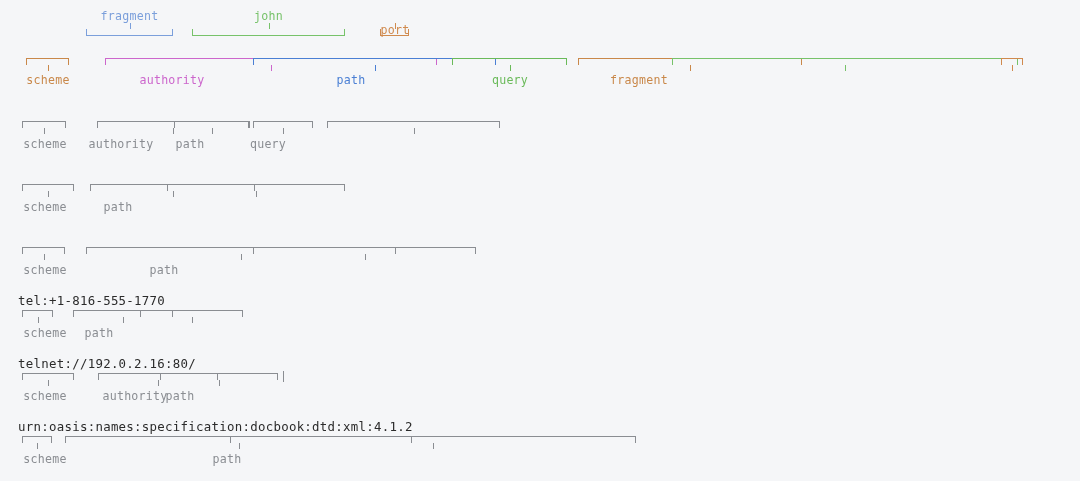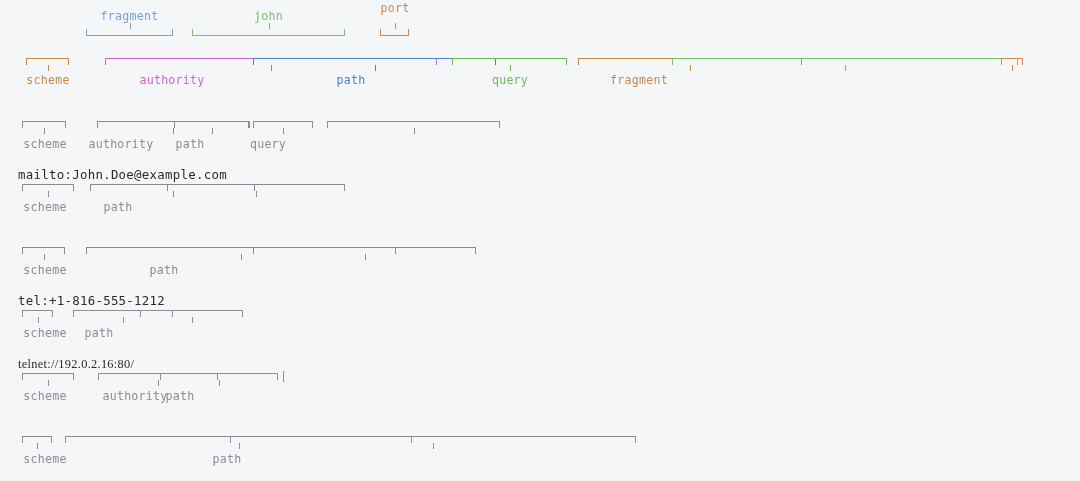"port" div.seg-label { top: 2px -> 24px }
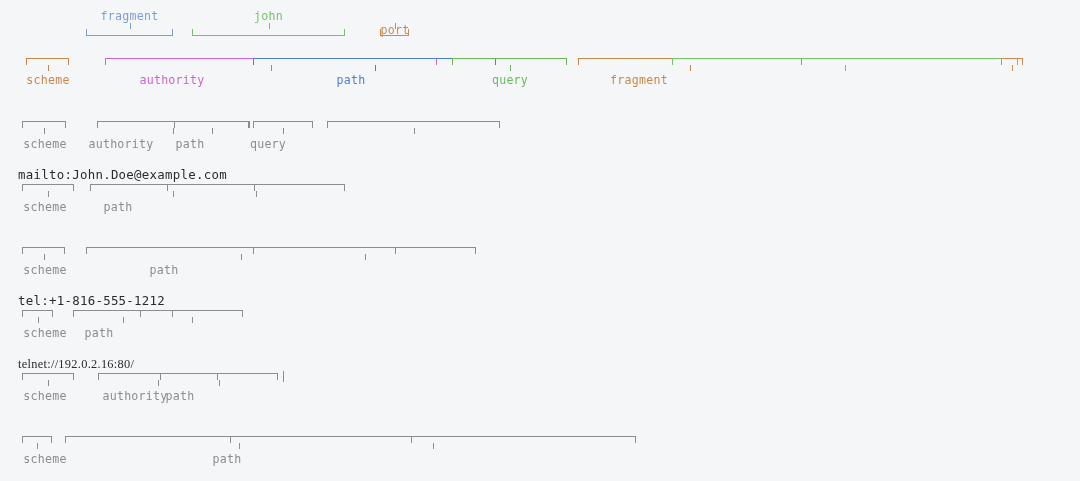"mailto:John.Doe@example.com" div.uri-text { html: <div>mailto:John.Doe@example.com</div> -> none }
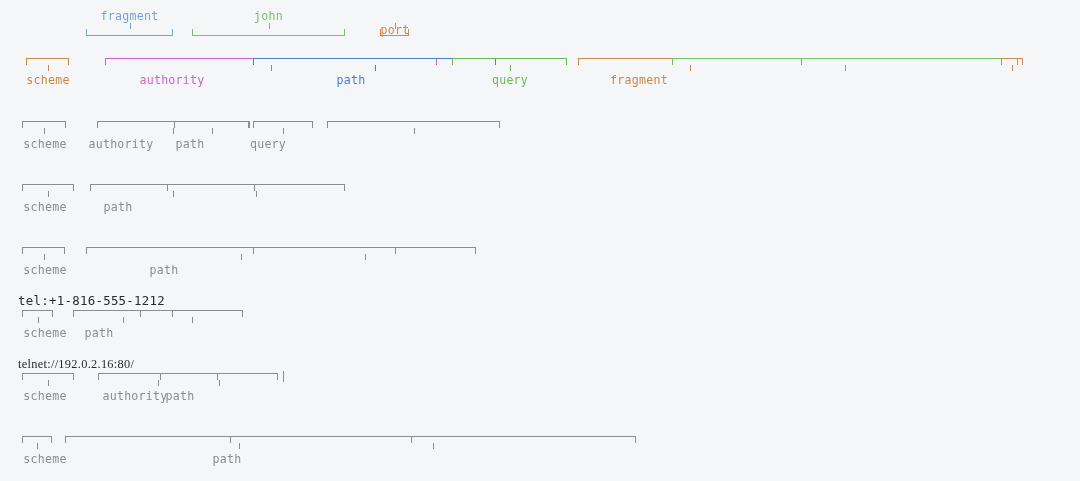"tel:+1-816-555-1212" div.uri-text { text: tel:+1-816-555-1212 -> tel:+1-816-555-1770 }
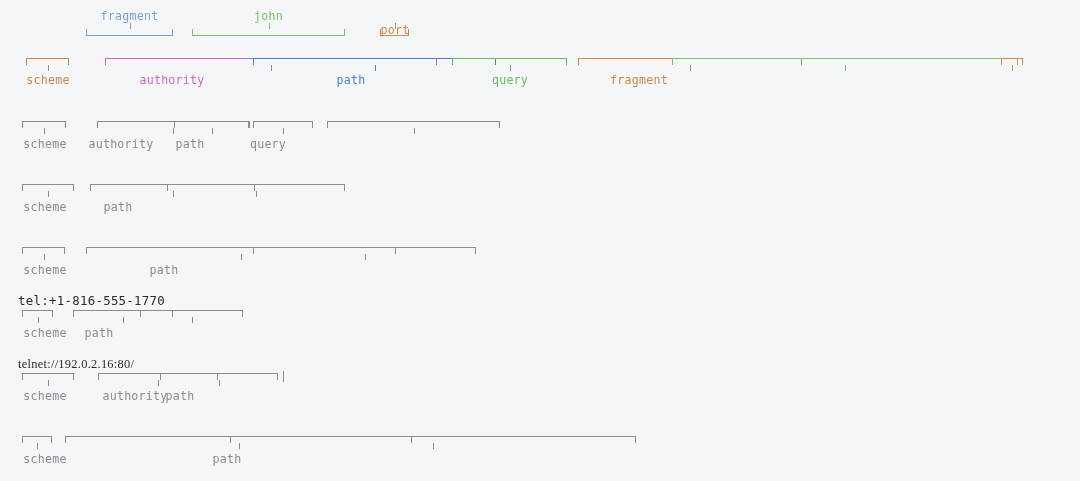"telnet://192.0.2.16:80/" div.uri-text { font-family: Liberation Serif, serif -> none }
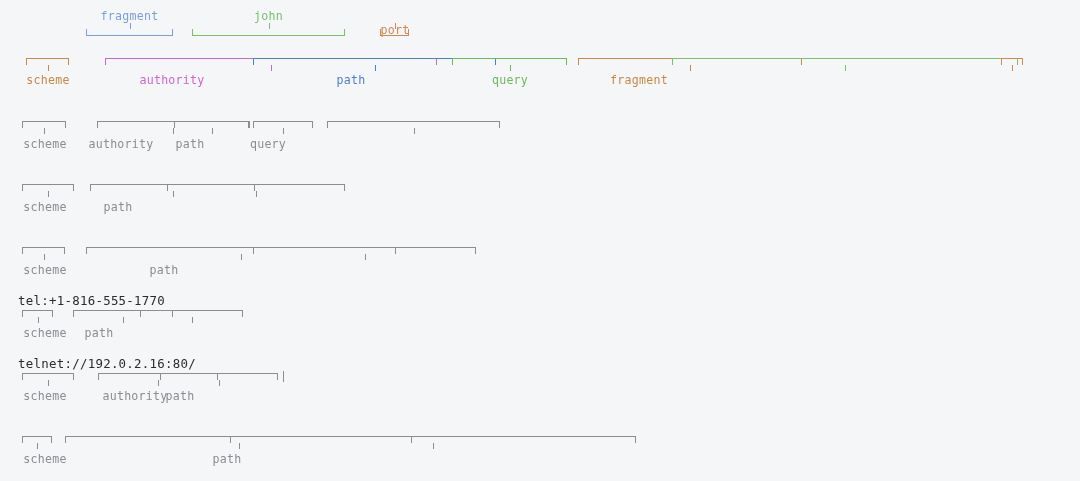"urn:oasis:names:specification:docbook:dt" div.uri-text { html: none -> <div>urn:oasis:names:specification:docbook:dtd:xml:4.1.2</div> }
